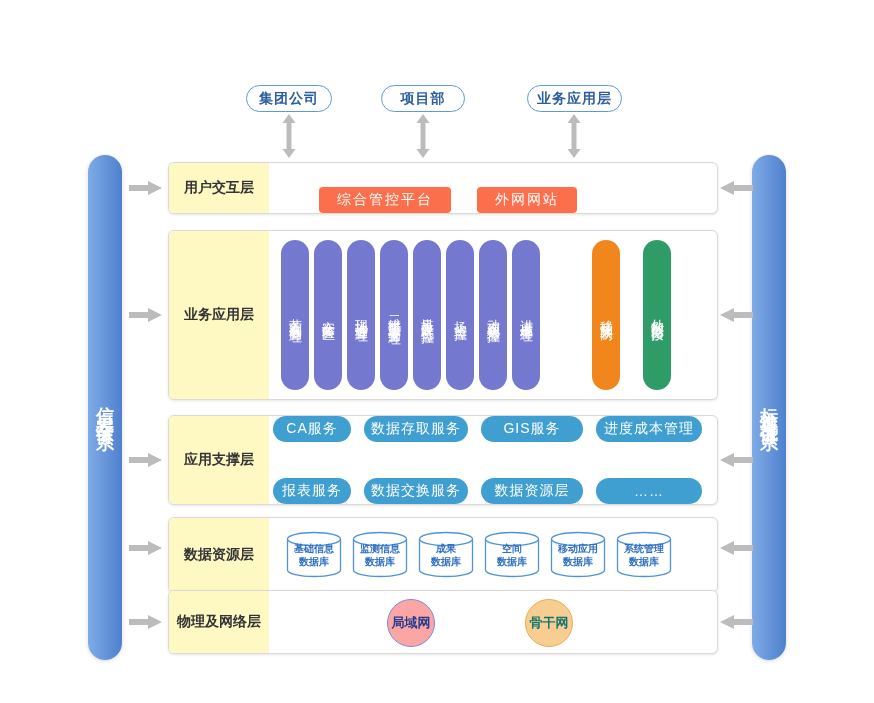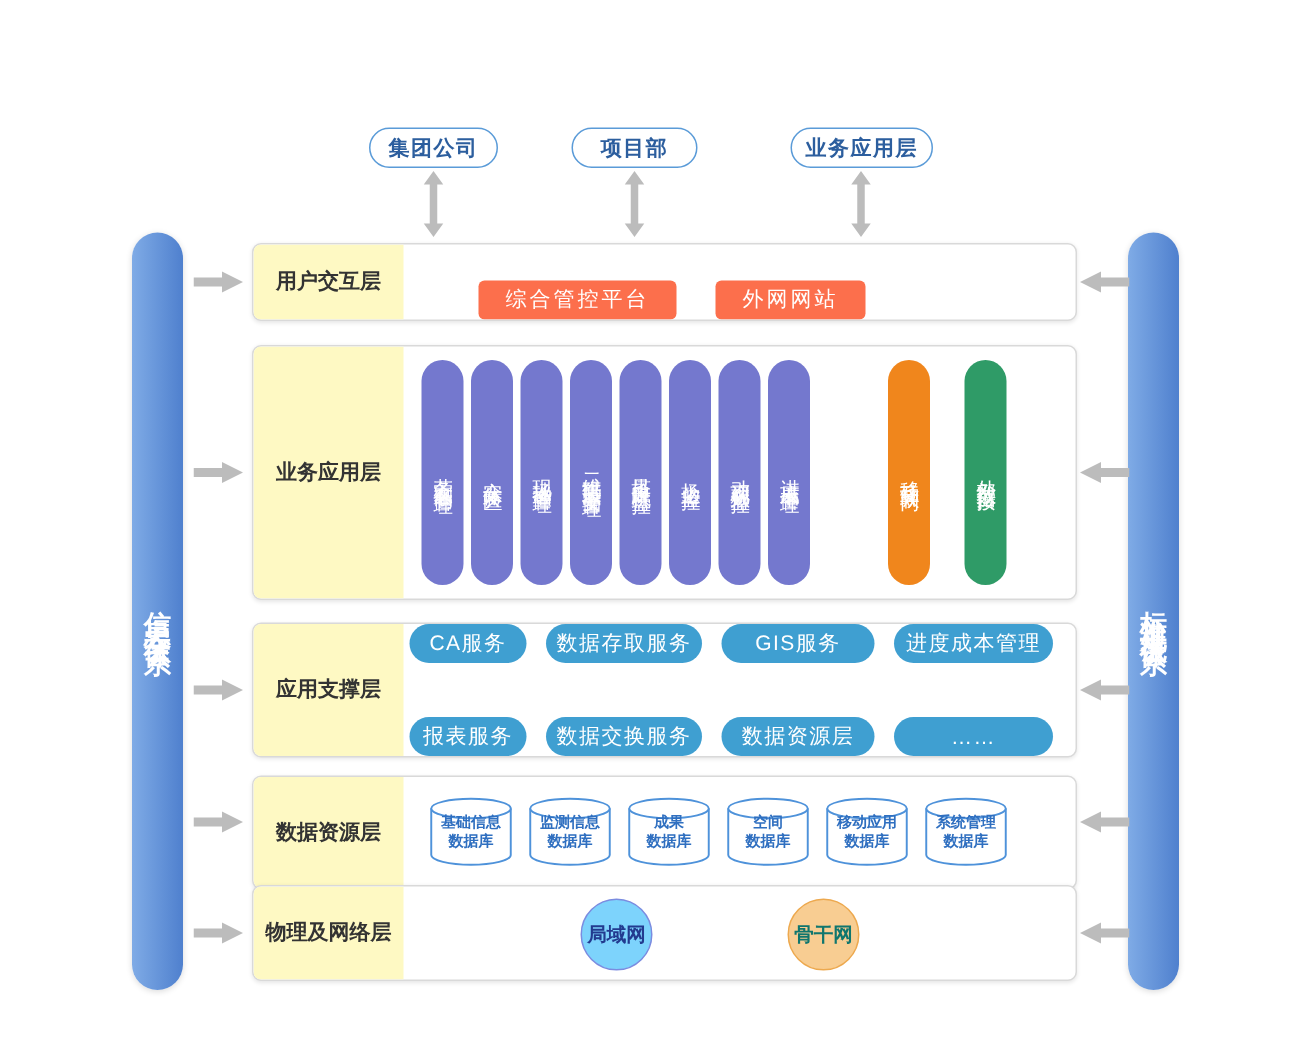"局域网" .net-lan { background: #7dd3fc -> #fca5a5 }
